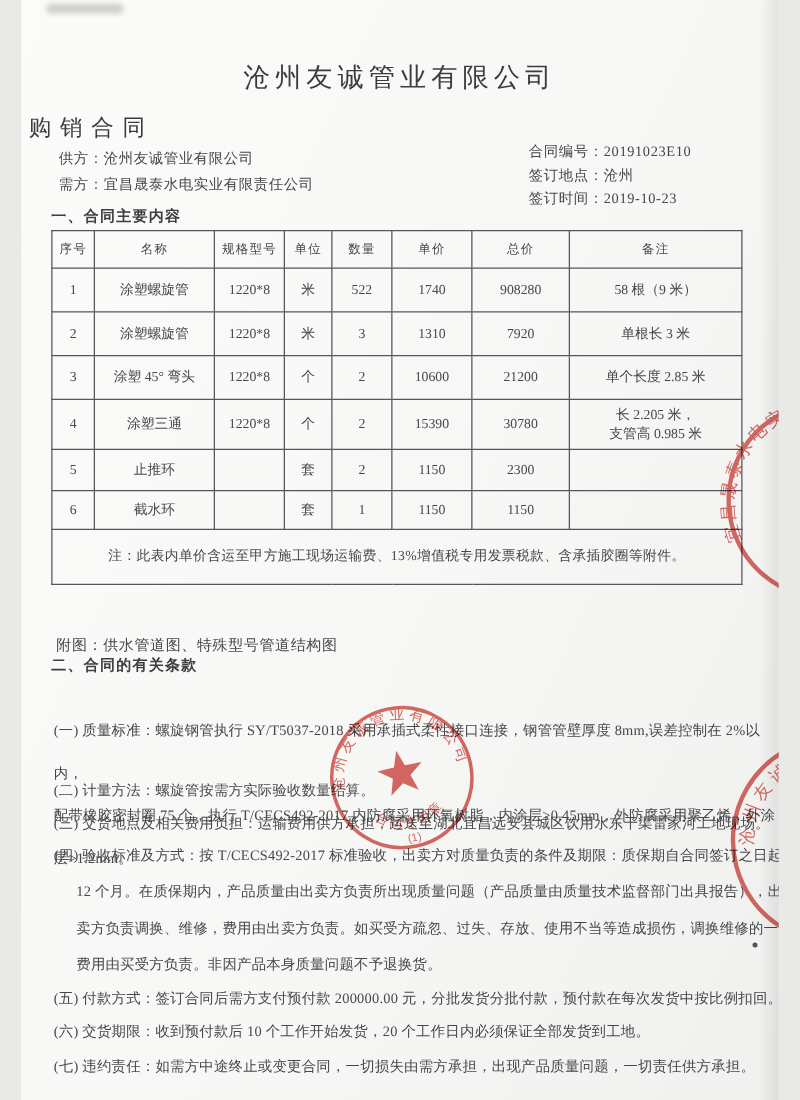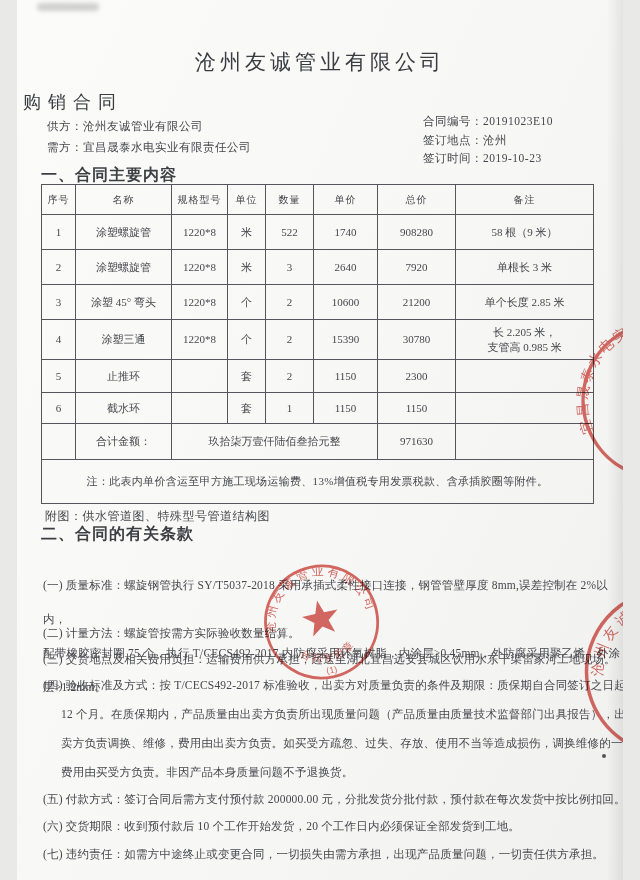"一、合同主要内容" .sec-heading { font-size: 16px -> 12px }
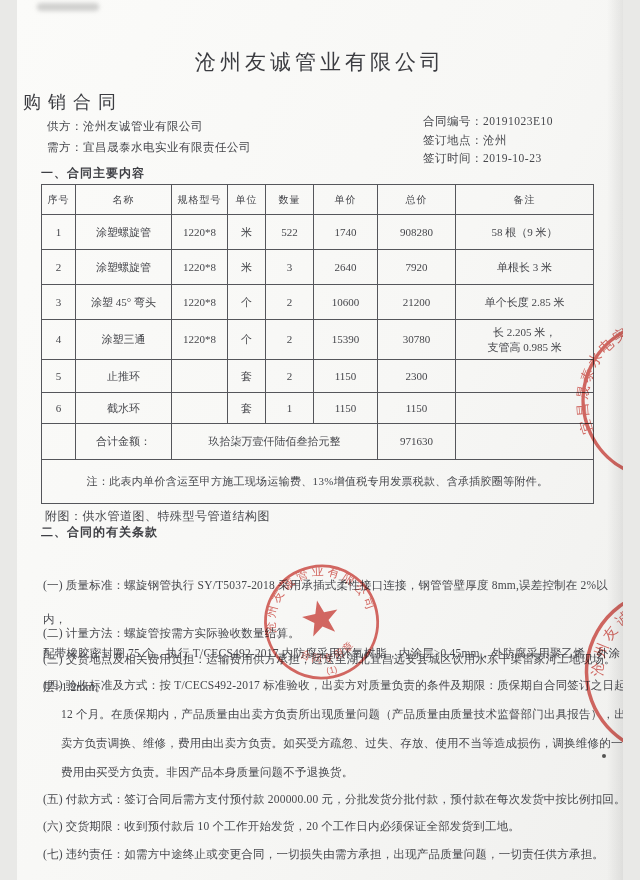"2640" td { text: 2640 -> 1310 }
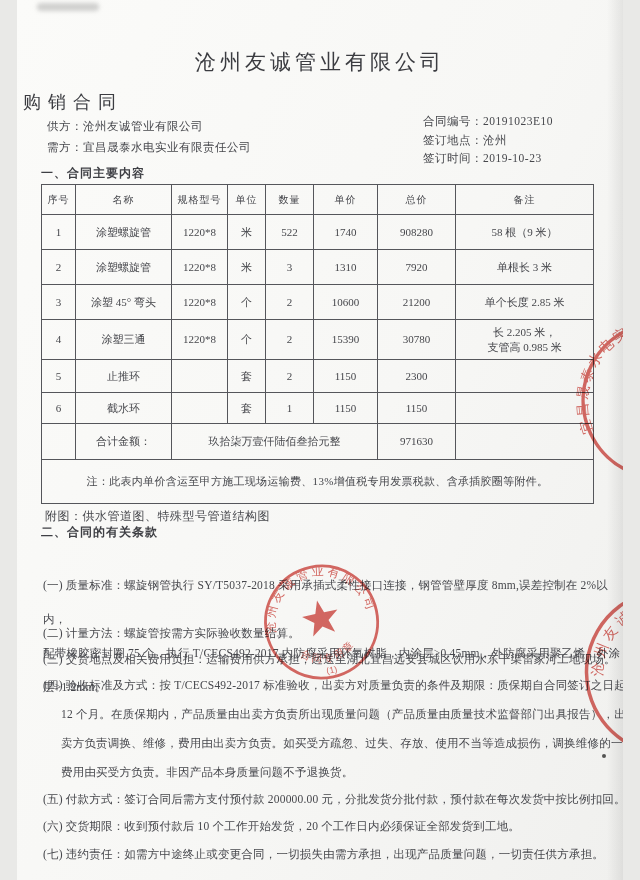"合计金额：" tr.total-row { html: <tr> <td></td> <td>合计金额：</td> <td>玖拾柒万壹仟陆佰叁拾元整</td> <td>971630</td> <td></td> </tr> -> none }
